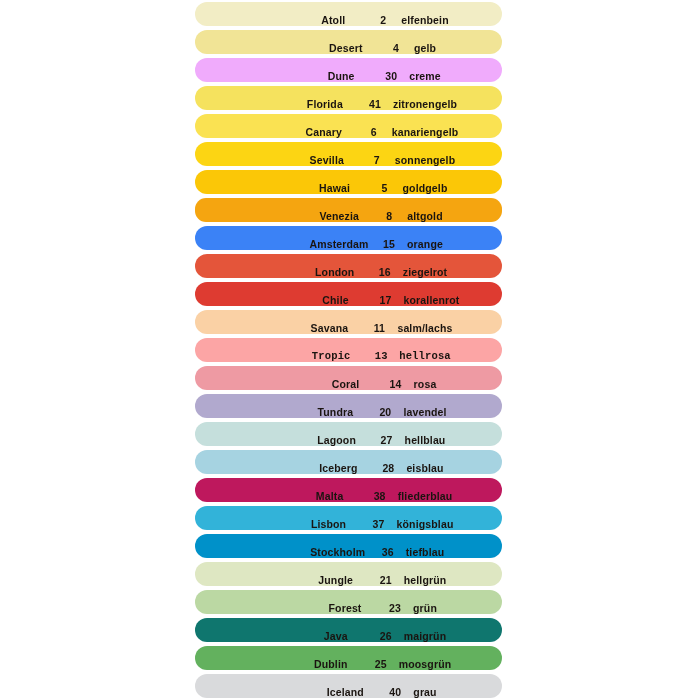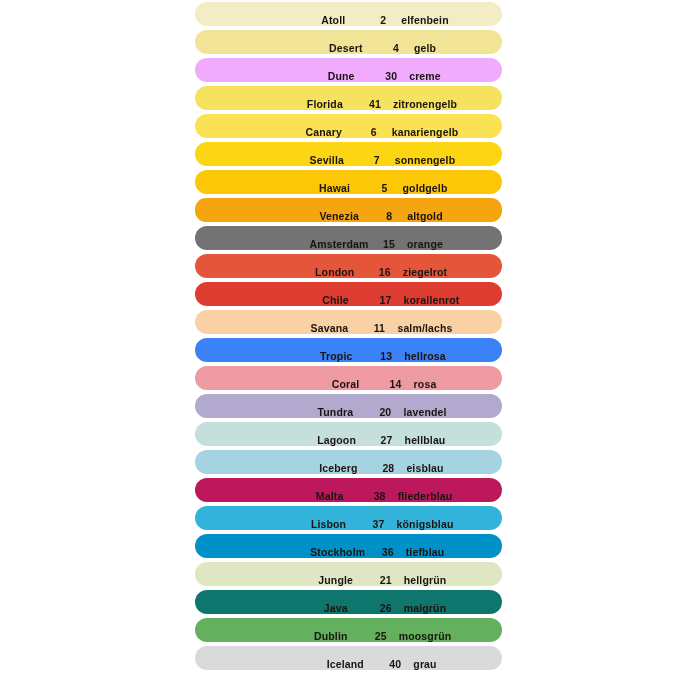"Amsterdam" div.swatch-row { background: #737373 -> #3b82f6 }
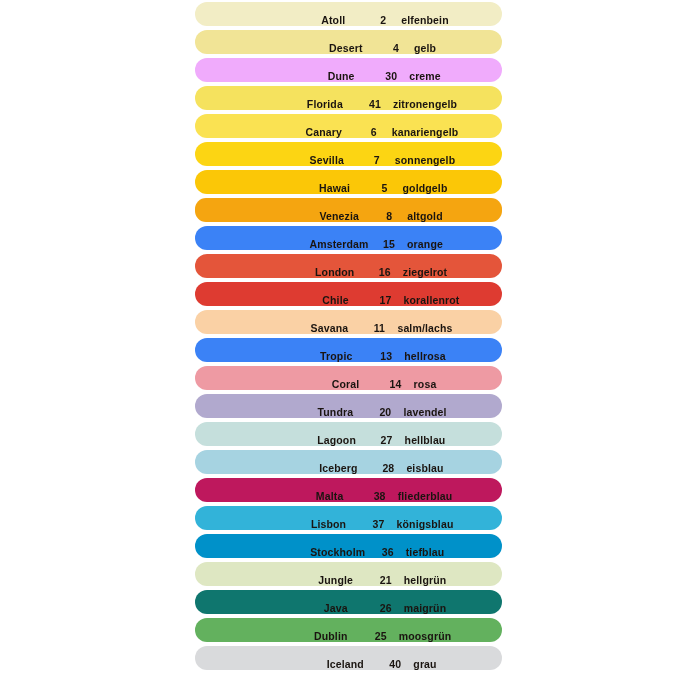"Tropic" div.swatch-row { background: #3b82f6 -> #fca5a5; font-family: none -> Liberation Mono, monospace }
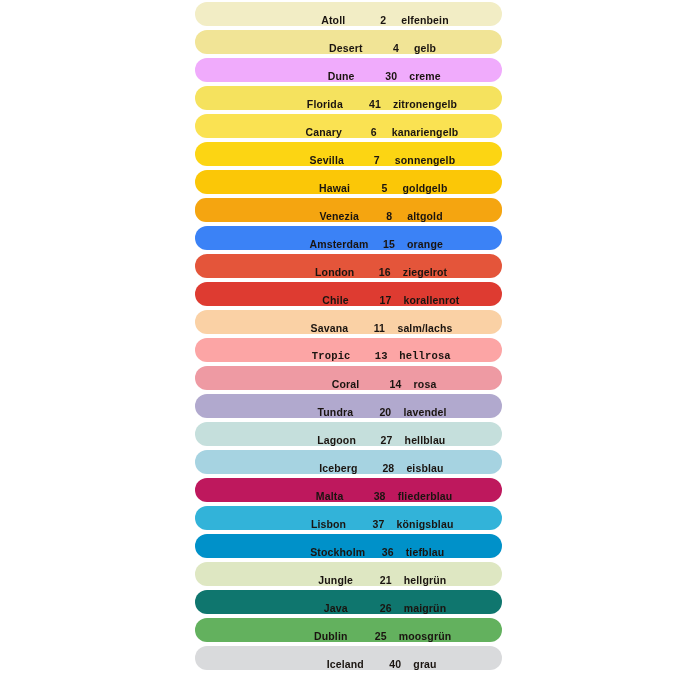"Forest" div.swatch-row { html: none -> <div> <div> <span>Forest</span> <span>23</span> <span>grün</span> </div> </div> }
